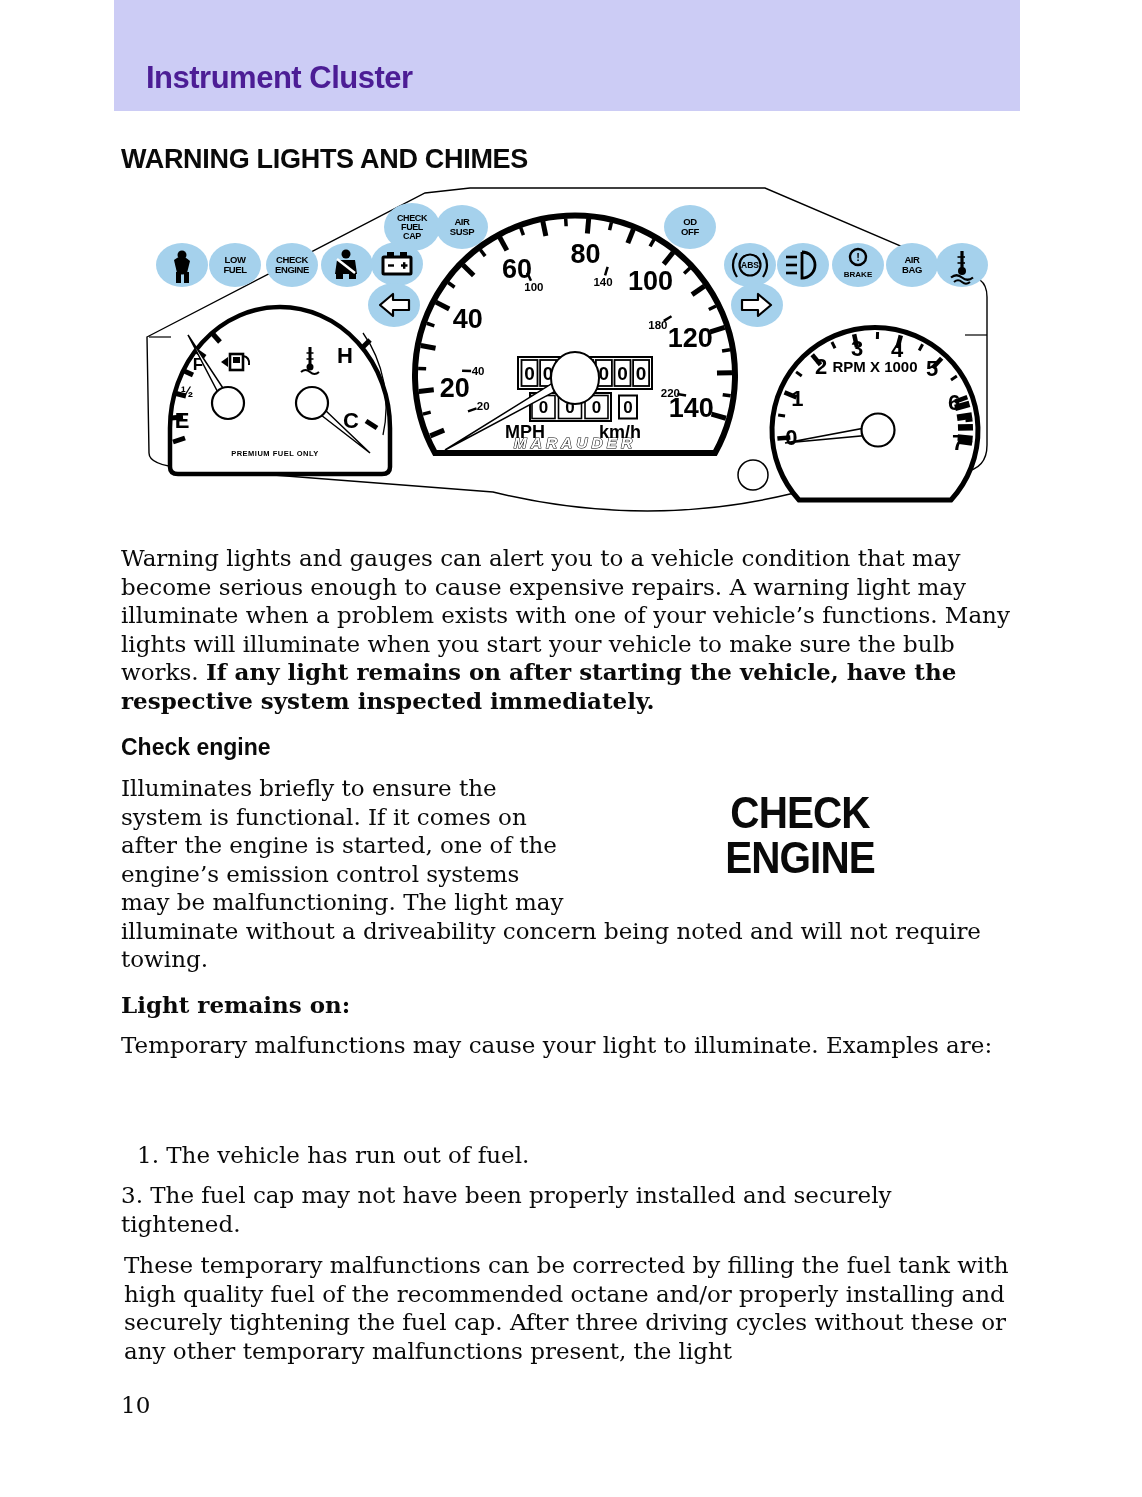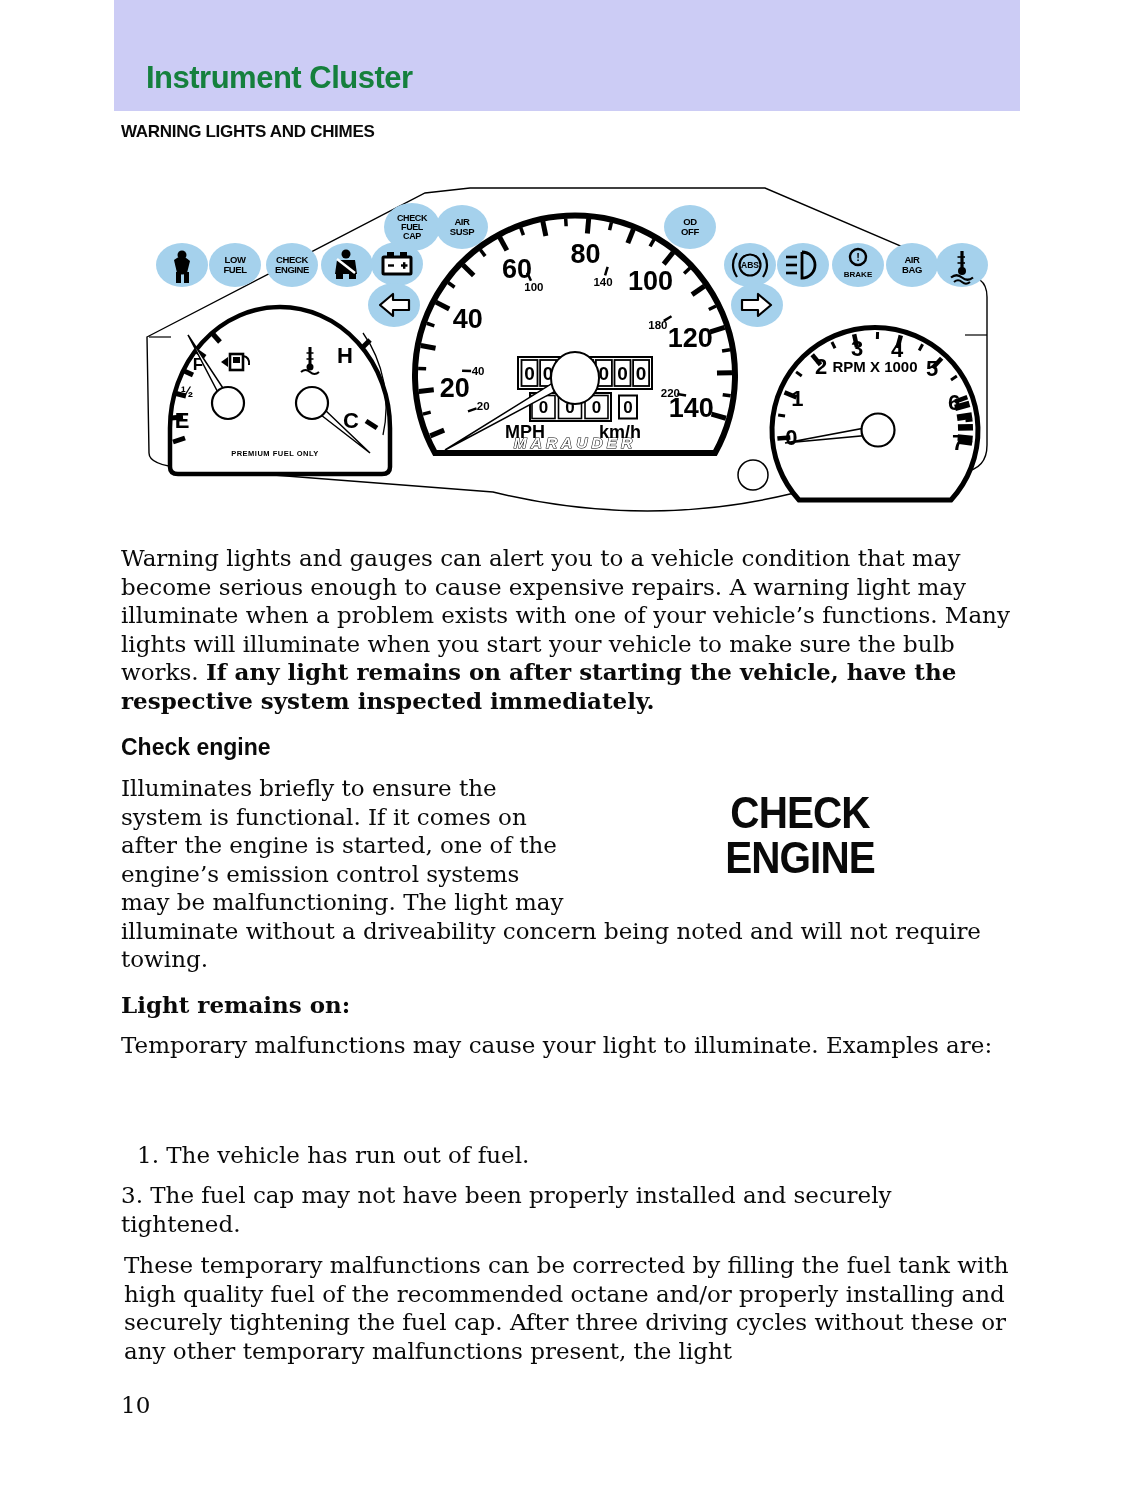"Instrument Cluster" .title { color: #15803d -> #4c1d95 }
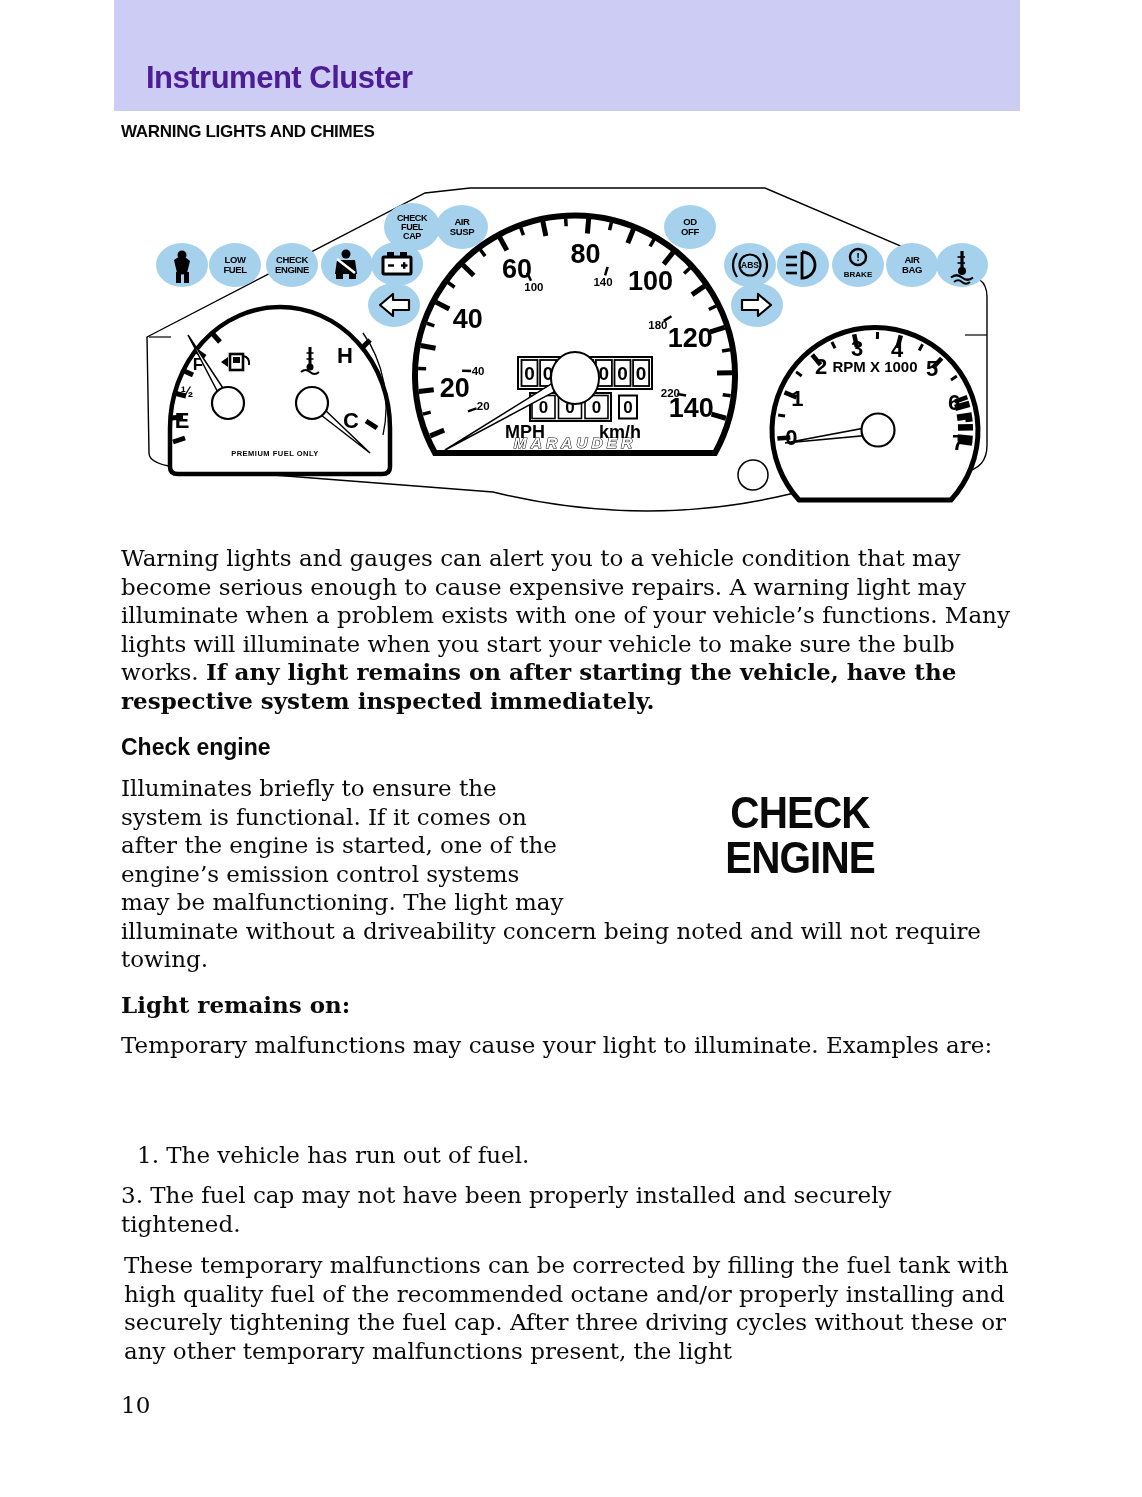"WARNING LIGHTS AND CHIMES" .h2 { font-size: 17px -> 27px; top: 122px -> 144px }
